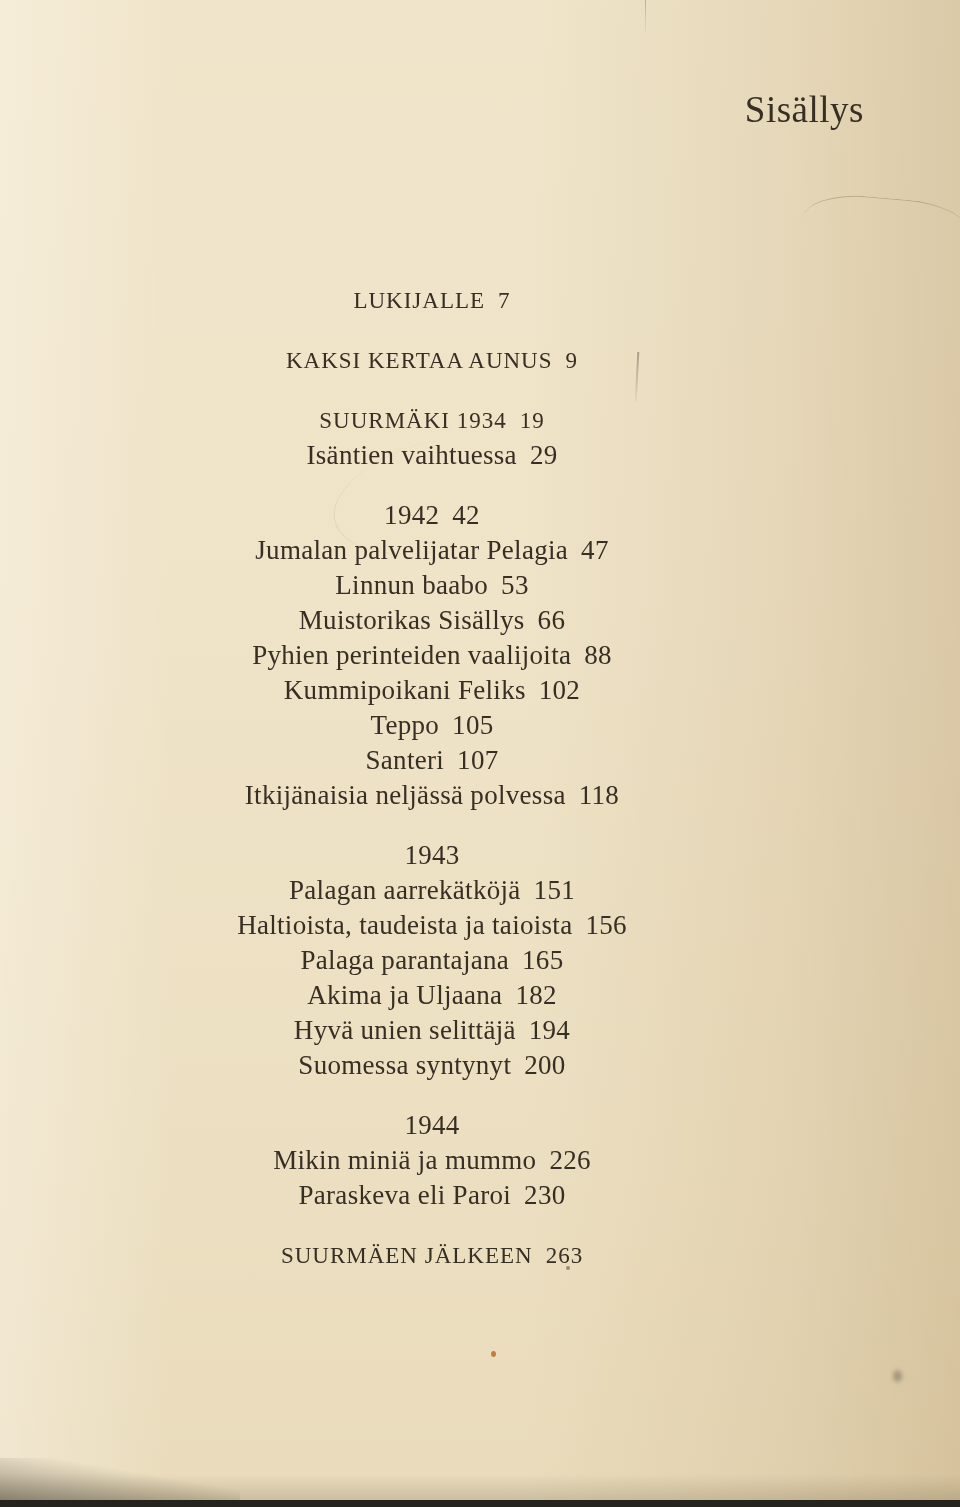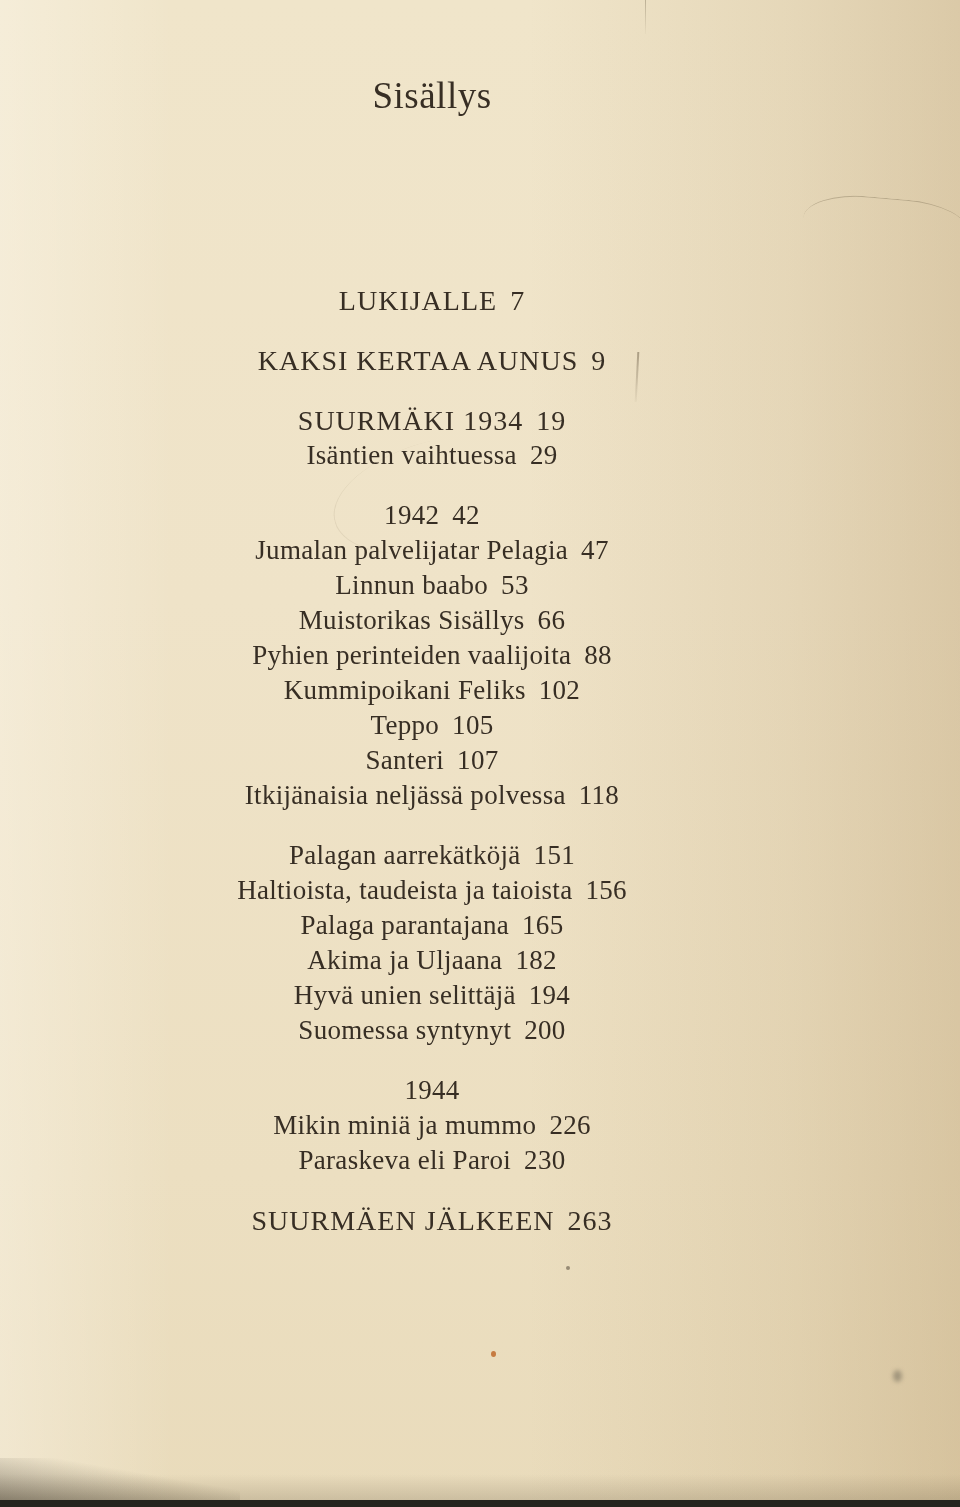"Sisällys" .title { text-align: center -> right; top: 77px -> 91px }
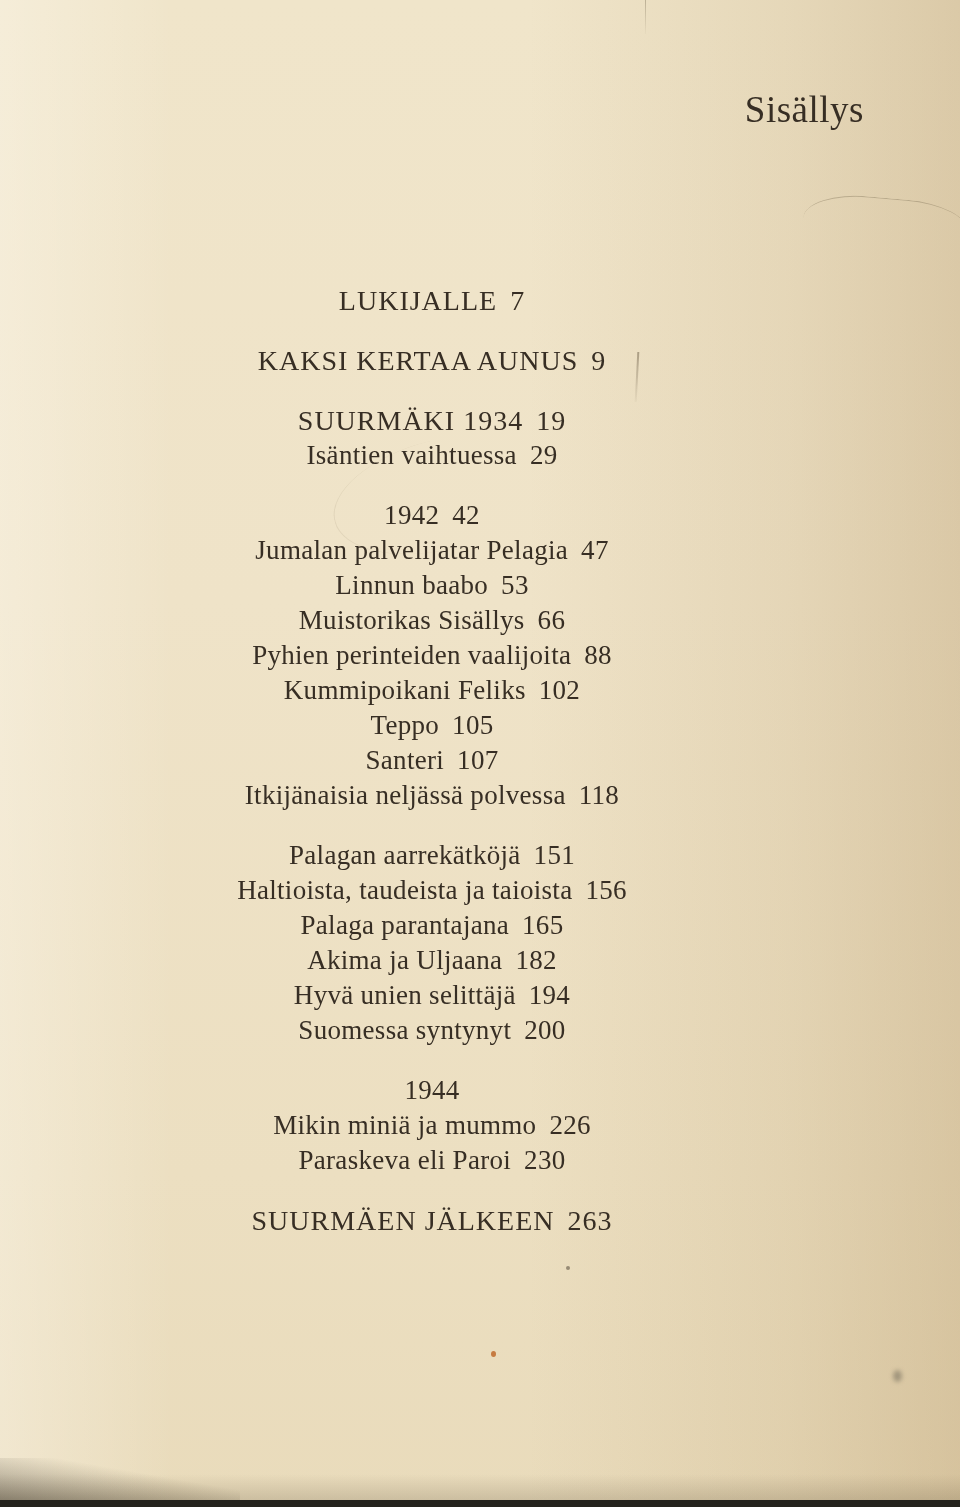"LUKIJALLE 7" .toc-entry.caps { font-size: 28px -> 23px }
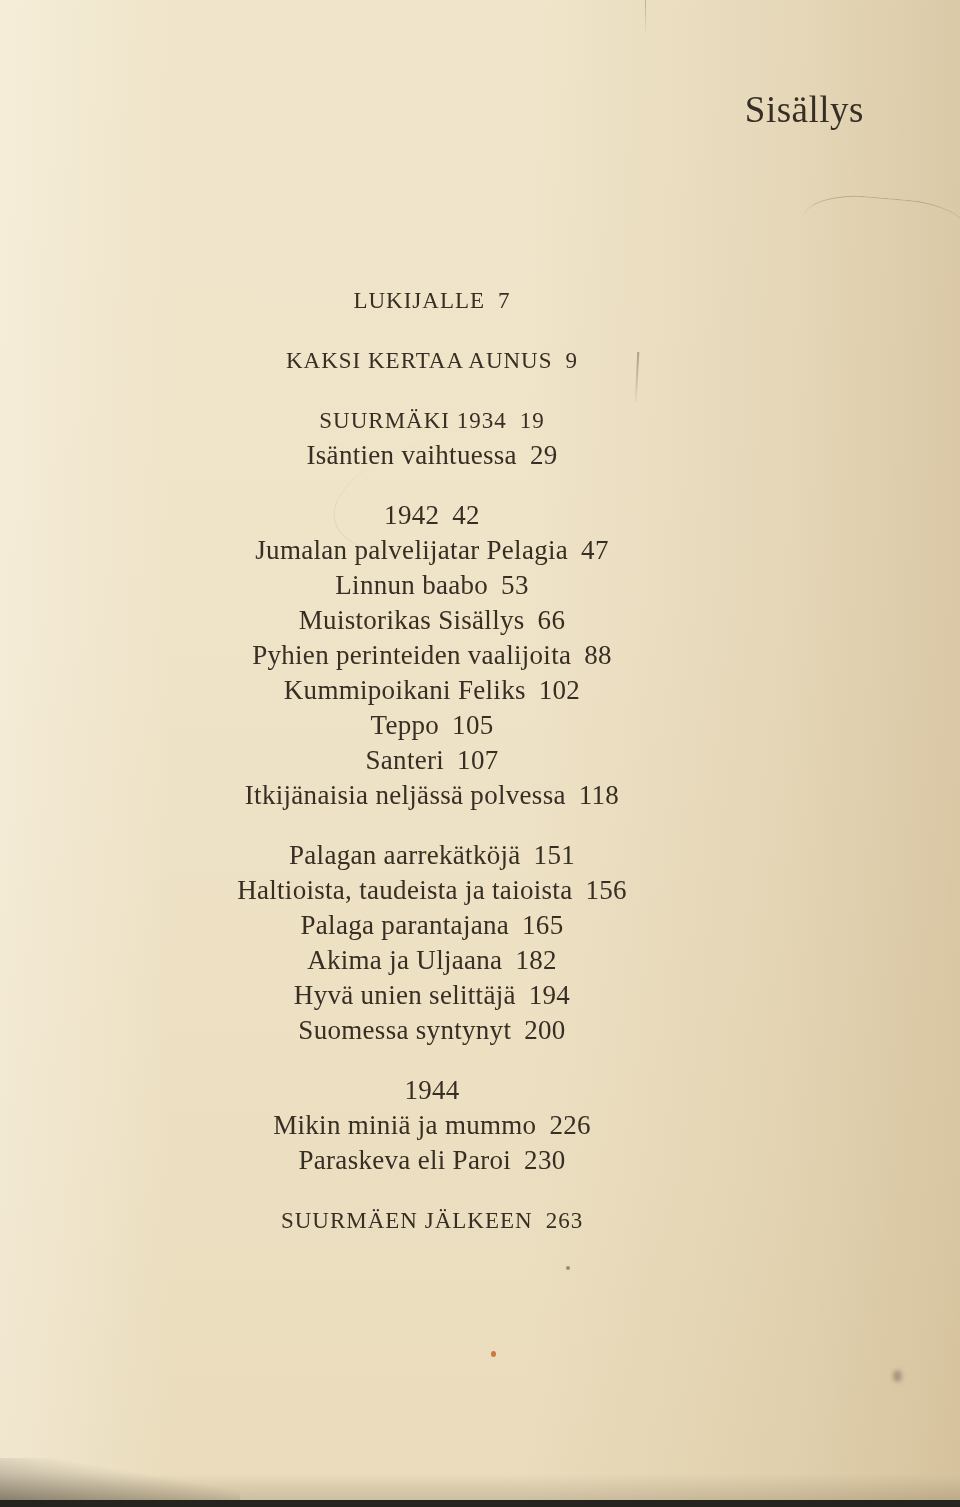"1943" div.toc-entry { html: none -> <div><span>1943</span></div> }
